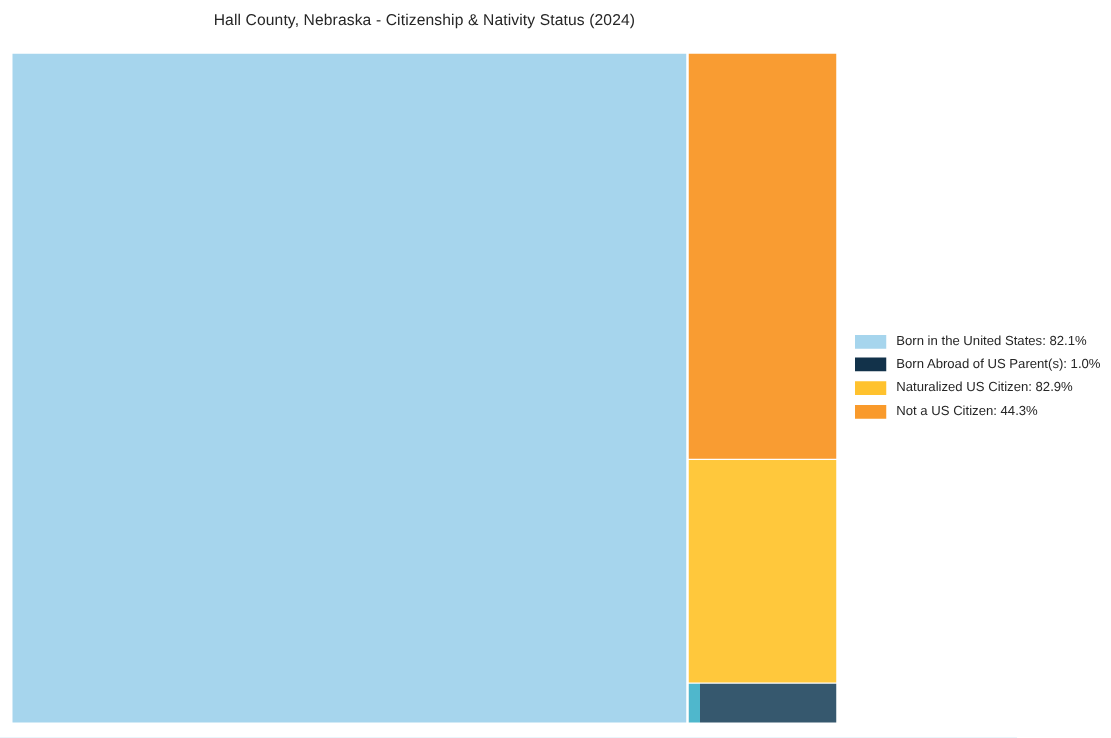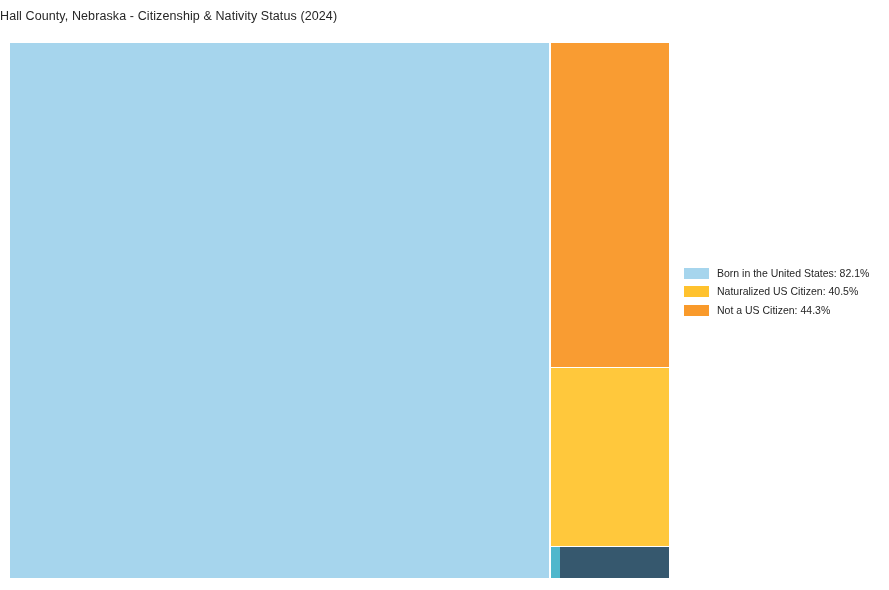"Hall County, Nebraska - Citizenship" #chart-title { text-align: none -> center }
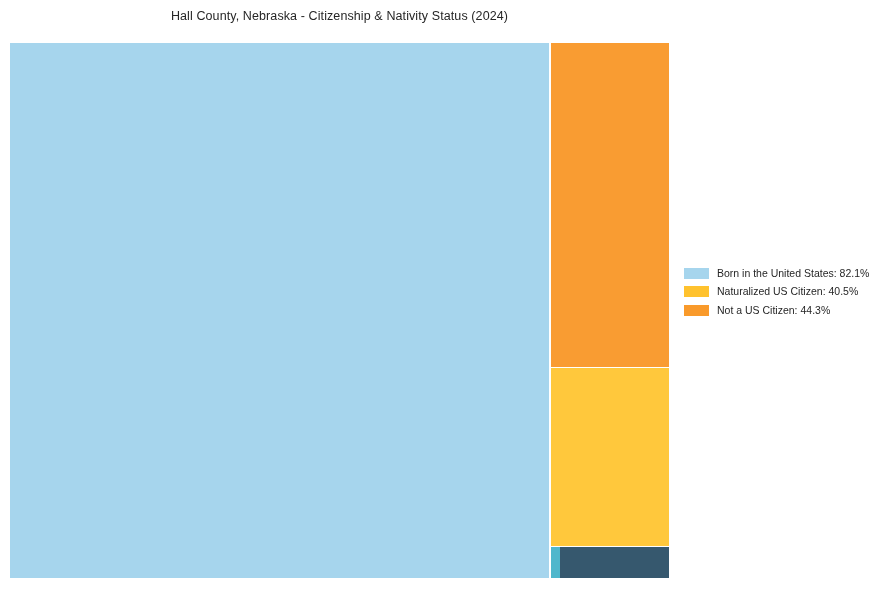"Born Abroad of US Parent(s):" div.legend-row { html: none -> <div> <span></span> <span>Born Abroad of US Parent(s): 1.0%</span> </div> }
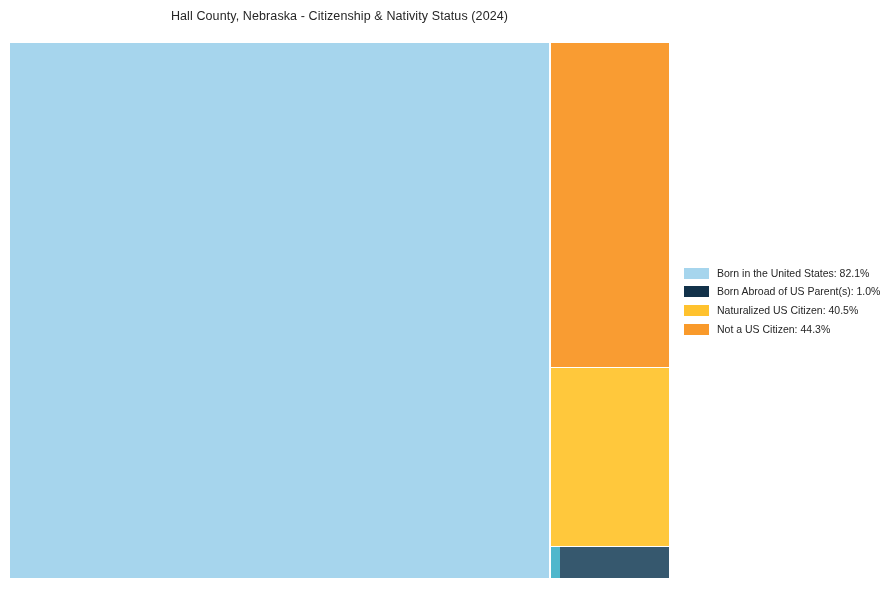"Naturalized US Citizen: 40.5%" span.legend-label { text: 40.5% -> 82.9% }
